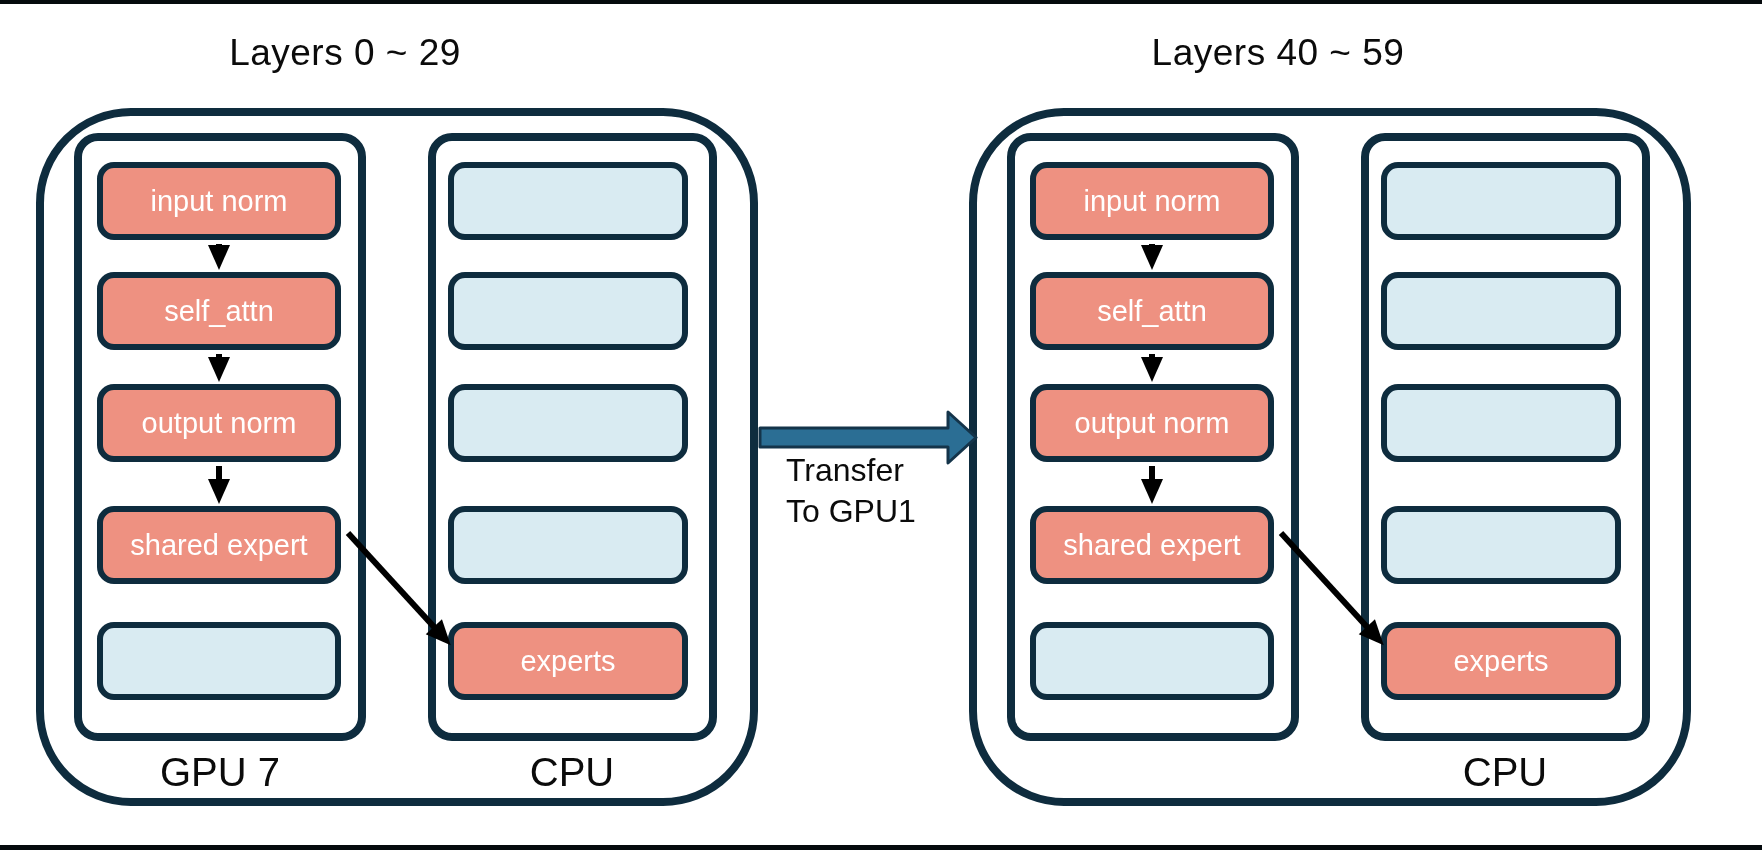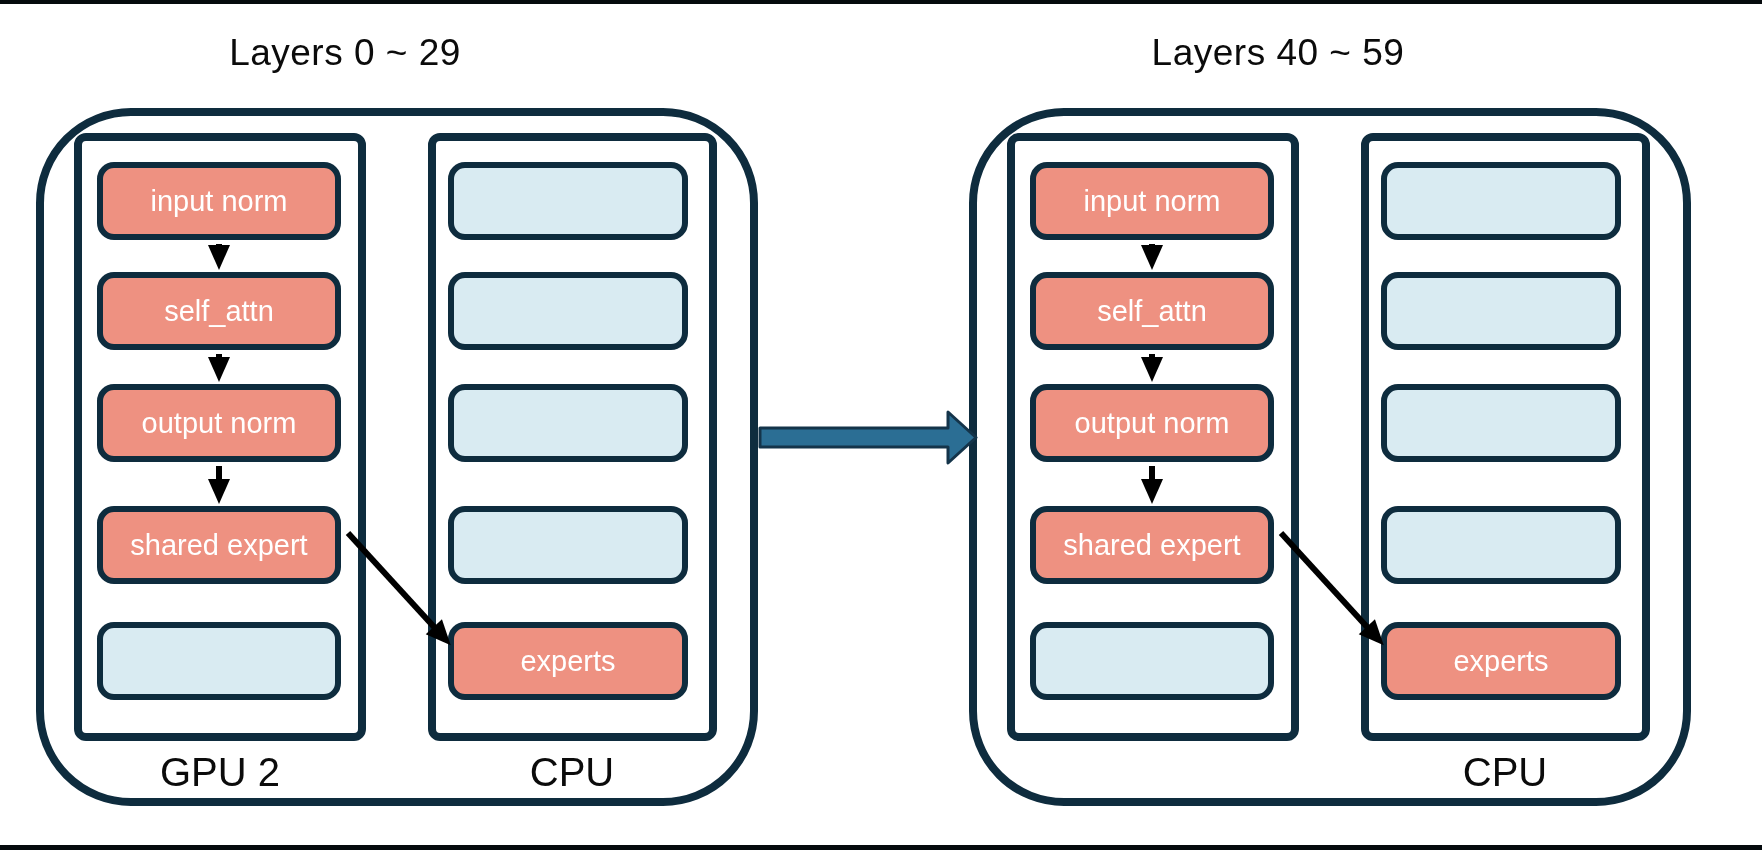"input norm" .column { border-radius: 12px -> 24px }
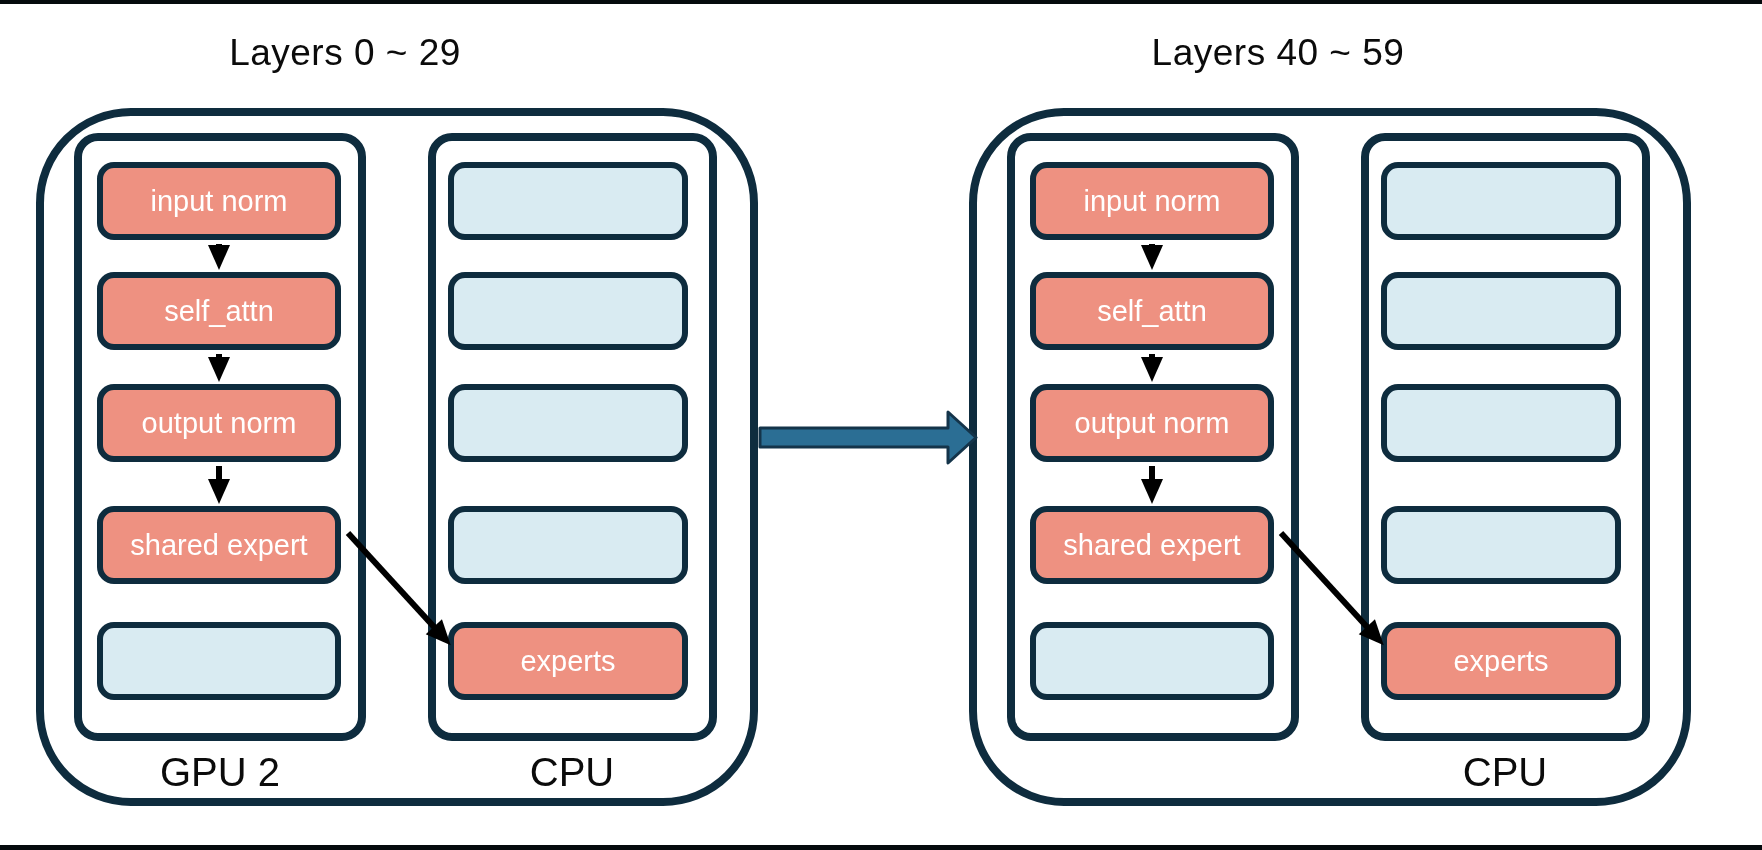"Transfer" div { html: none -> <div> <div>Transfer</div> <div>To GPU1</div> </div> }
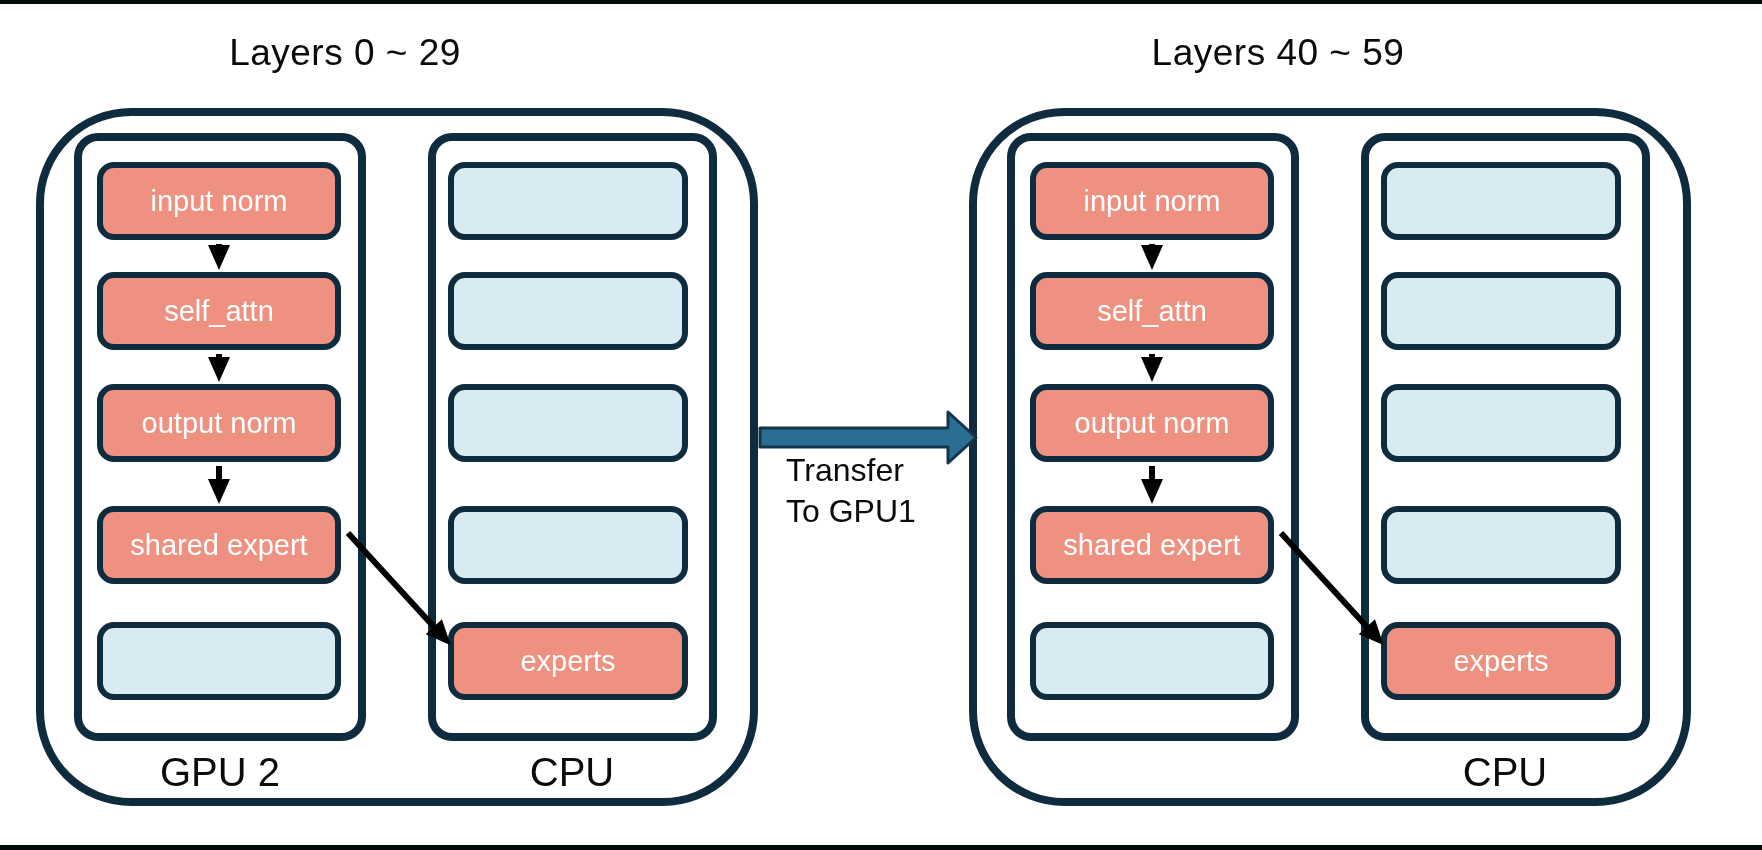"GPU 2" div.device-label { text: 2 -> 7 }
